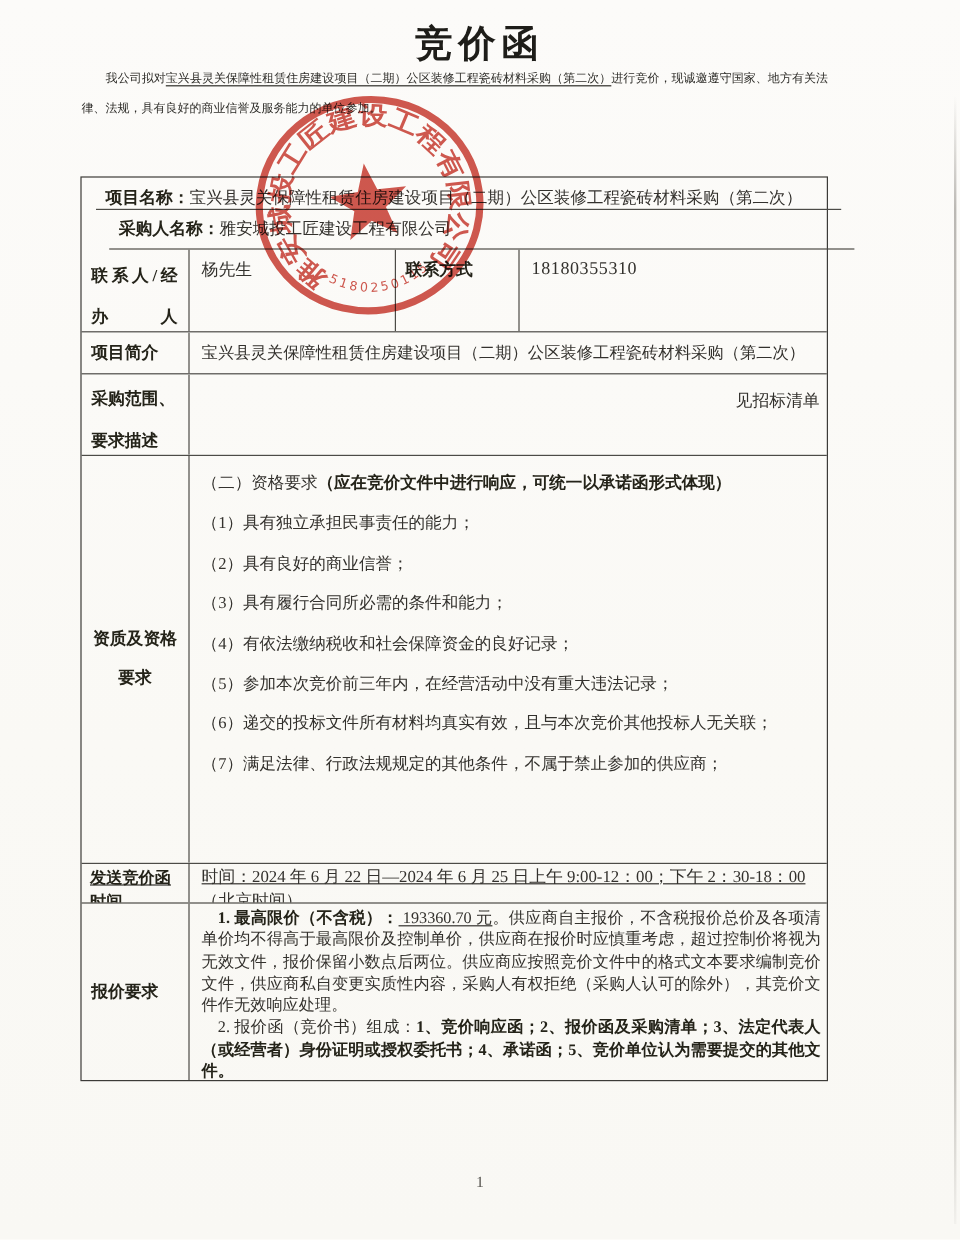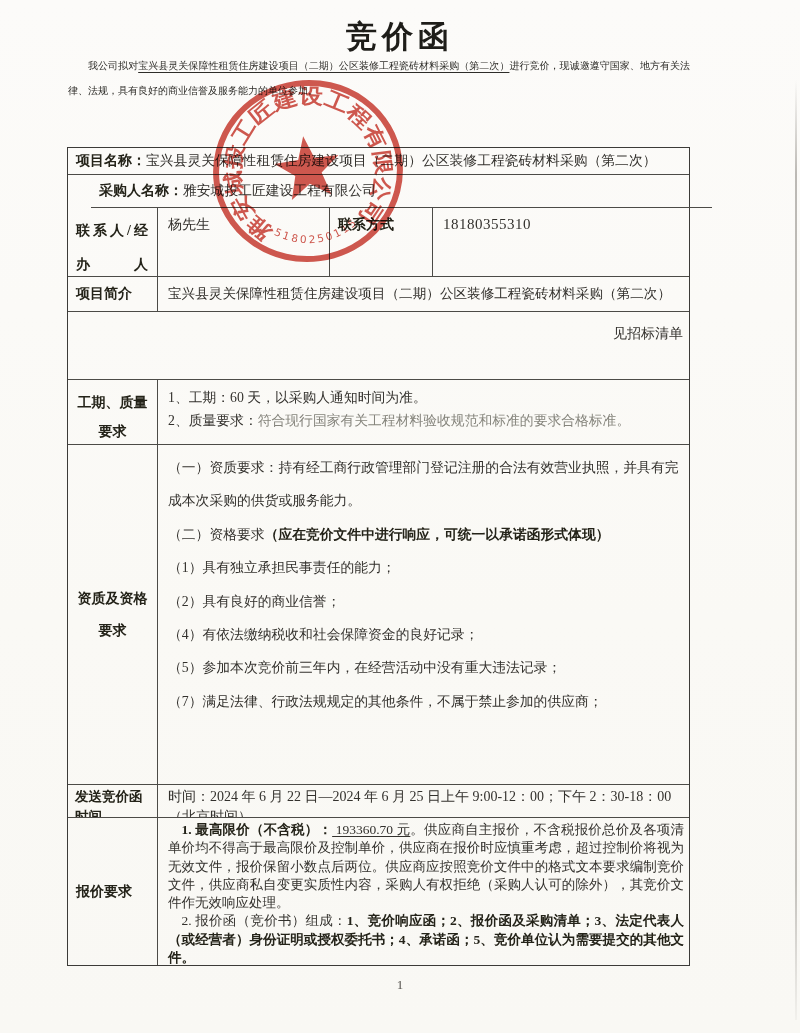"项目名称：" .row-pname { align-items: center -> flex-end; margin-left: none -> 12px }
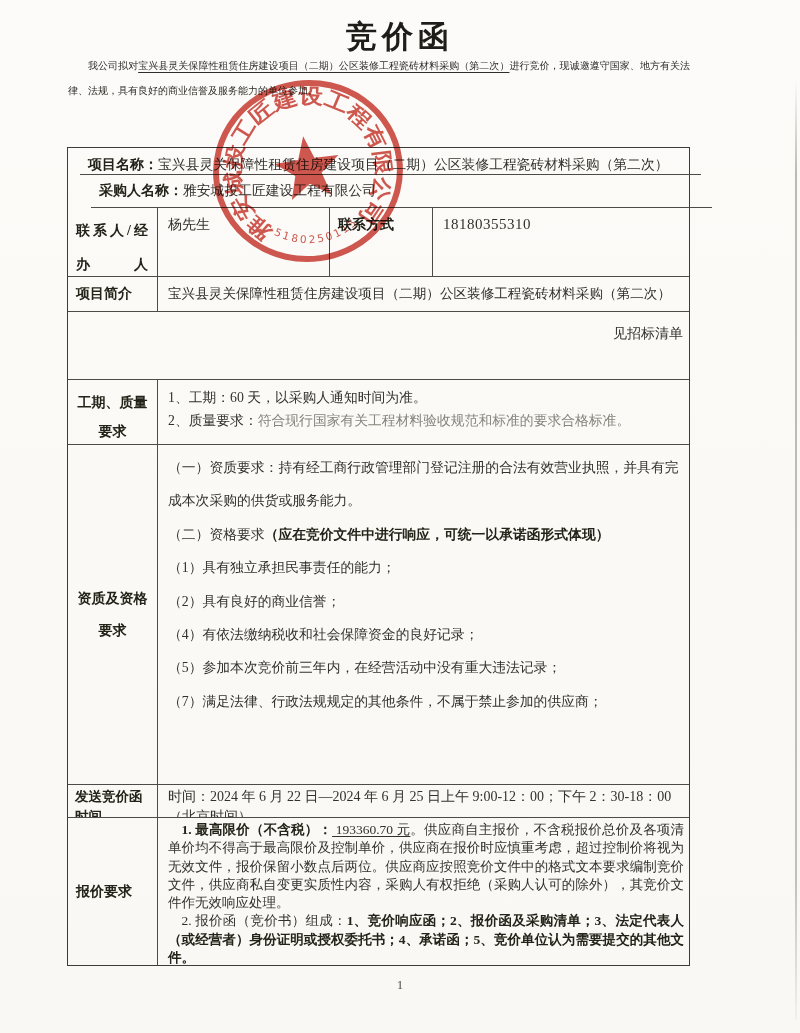"采购范围、要求描述" div.lbl-cell { html: none -> <div>采购范围、要求描述</div> }
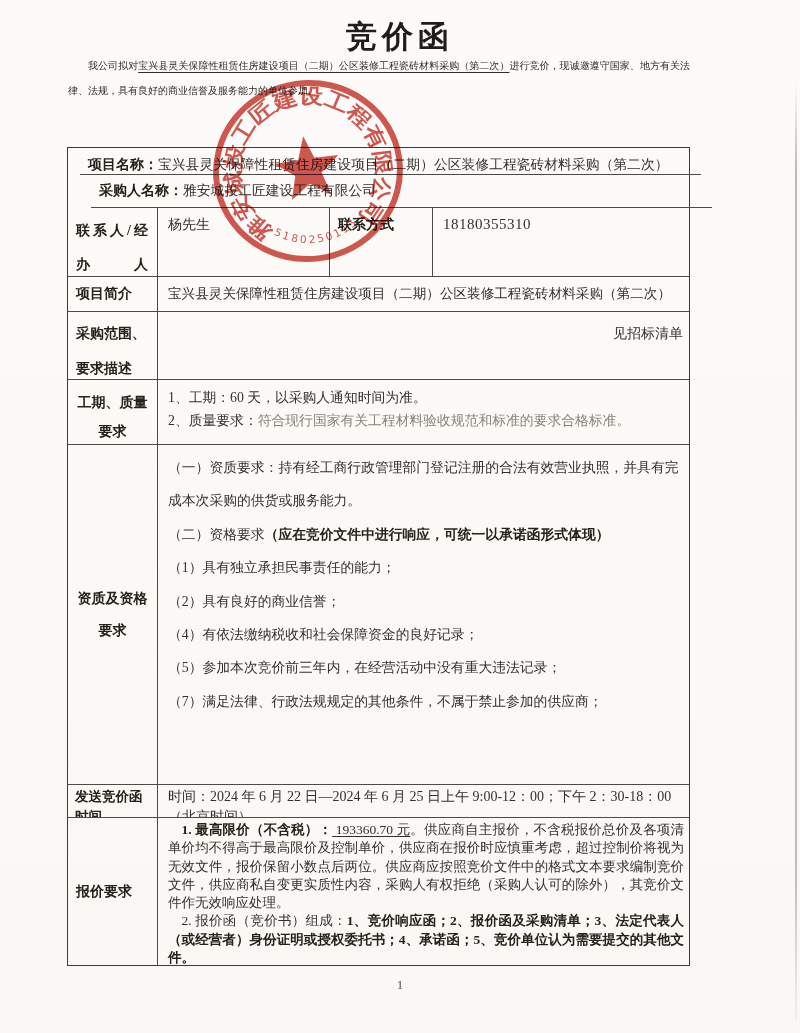"工期、质量要求" div.trow { html: <div> <div>工期、质量要求</div> <div> <div>1、工期：60 天，以采购人通知时间为准。</div> <div><span>2、质量要求：</span><span>符合现行国家有关工程材料验收规范和标准的要求合格标准。</span></div> </div> </div> -> none }
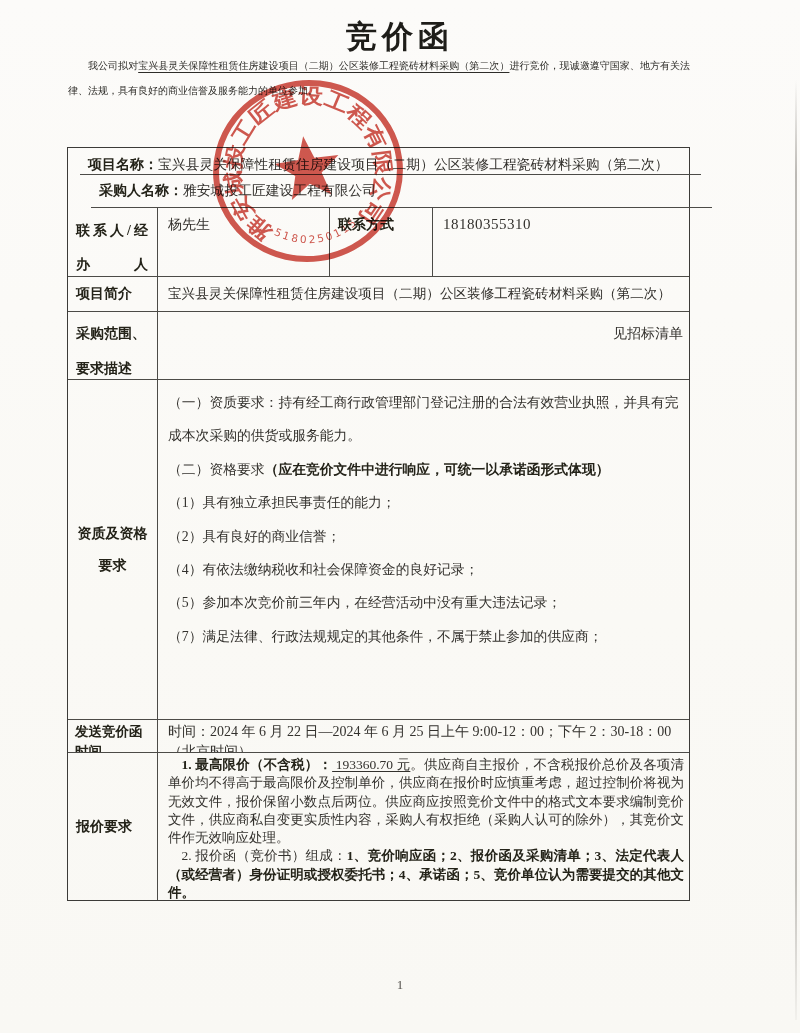"（一）资质要求：持有经工商行政管理部门登记注册的合法有效营业执照，并具有完成本次" div { html: <div>（一）资质要求：持有经工商行政管理部门登记注册的合法有效营业执照，并具有完成本次采购的供货或服务能力。</div> -> none }
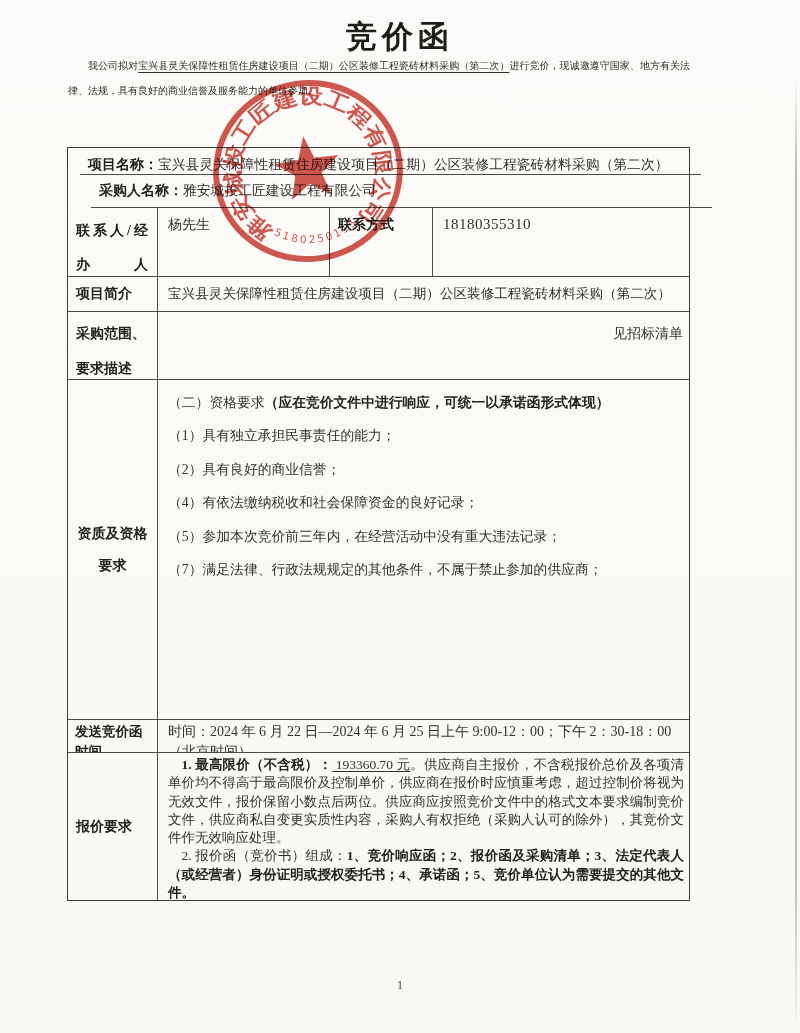"（3）具有履行合同所必需的条件和能力；" div { html: none -> <div>（3）具有履行合同所必需的条件和能力；</div> }
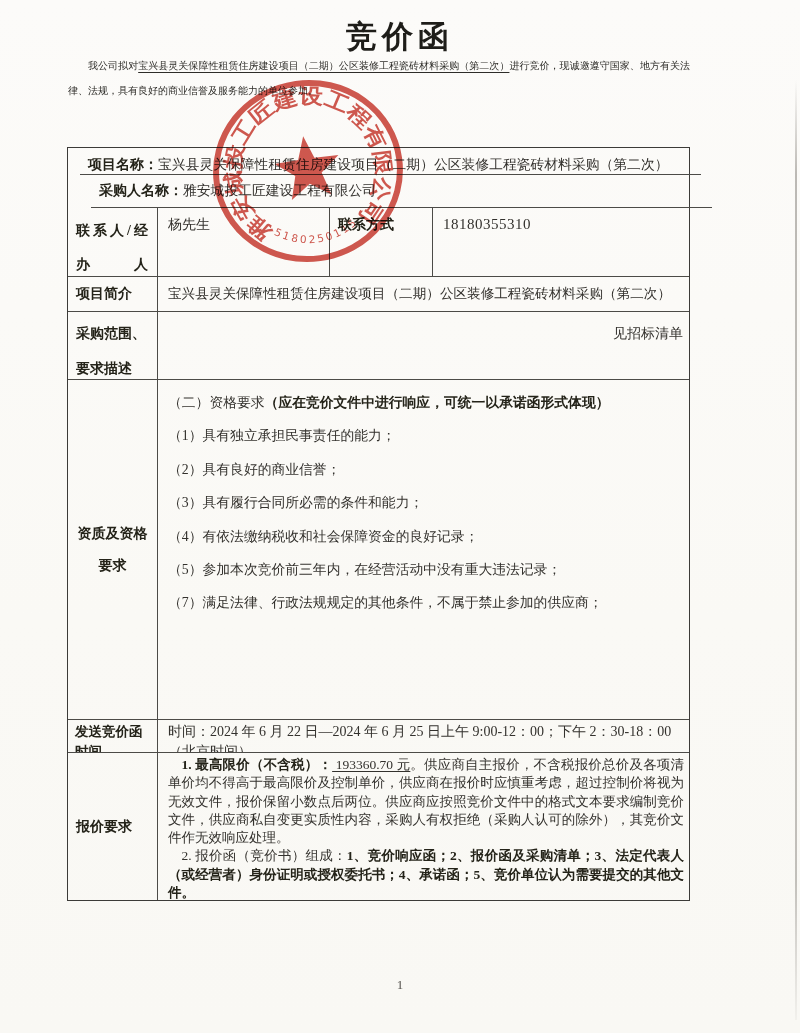"（6）递交的投标文件所有材料均真实有效，且与本次竞价其他投标人无关联；" div { html: none -> <div>（6）递交的投标文件所有材料均真实有效，且与本次竞价其他投标人无关联；</div> }
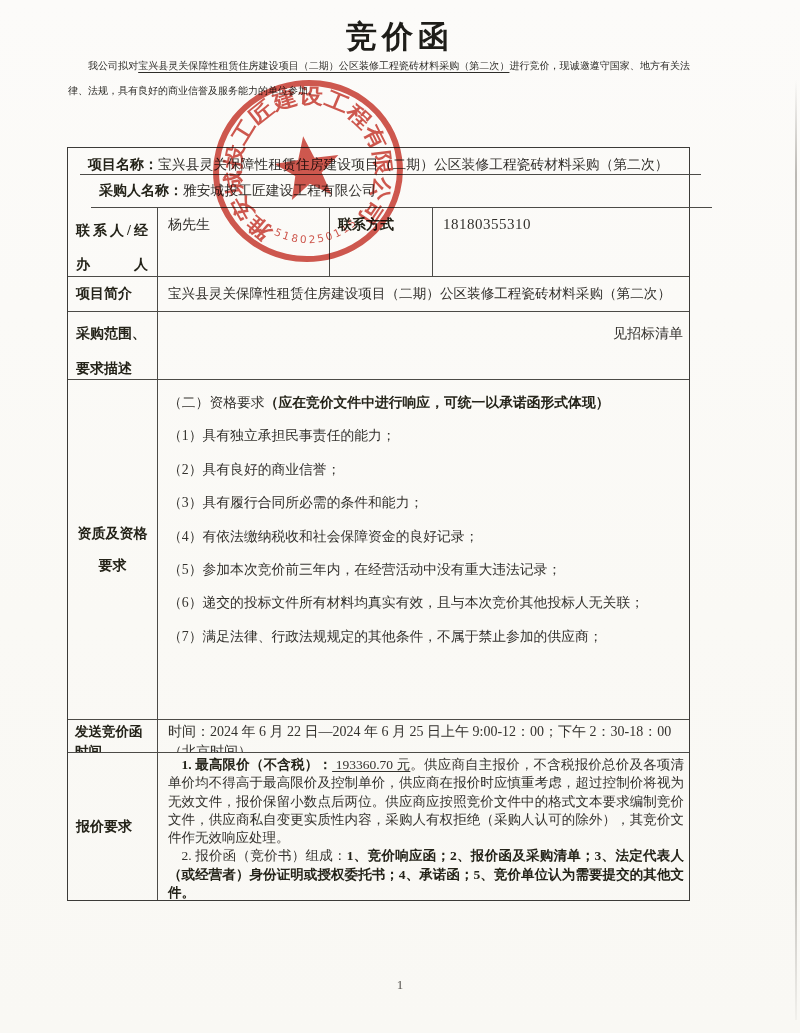"发送竞价函时间" .row-send { text-decoration: none -> underline }
